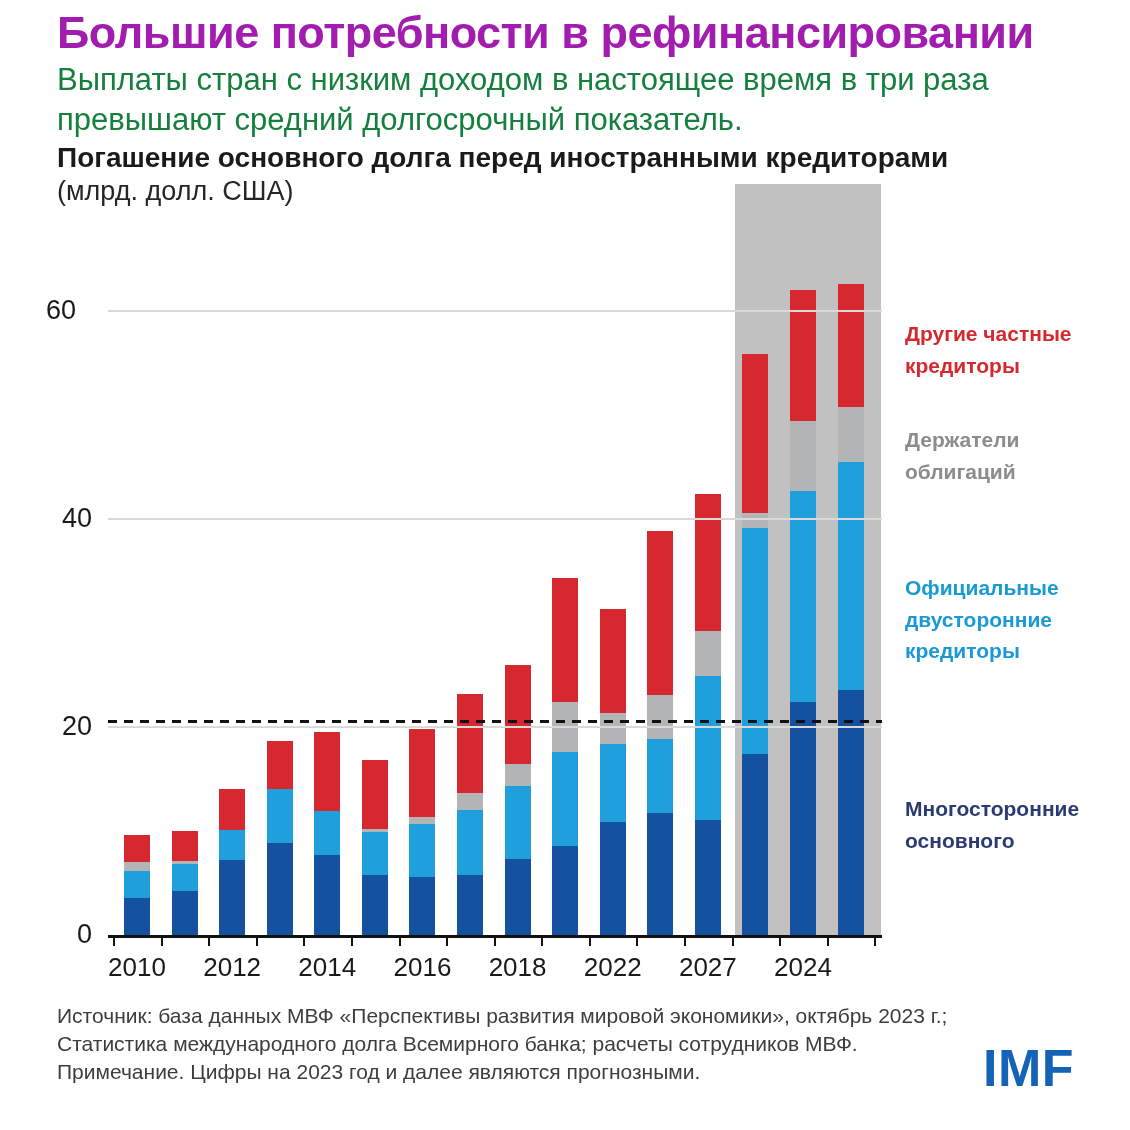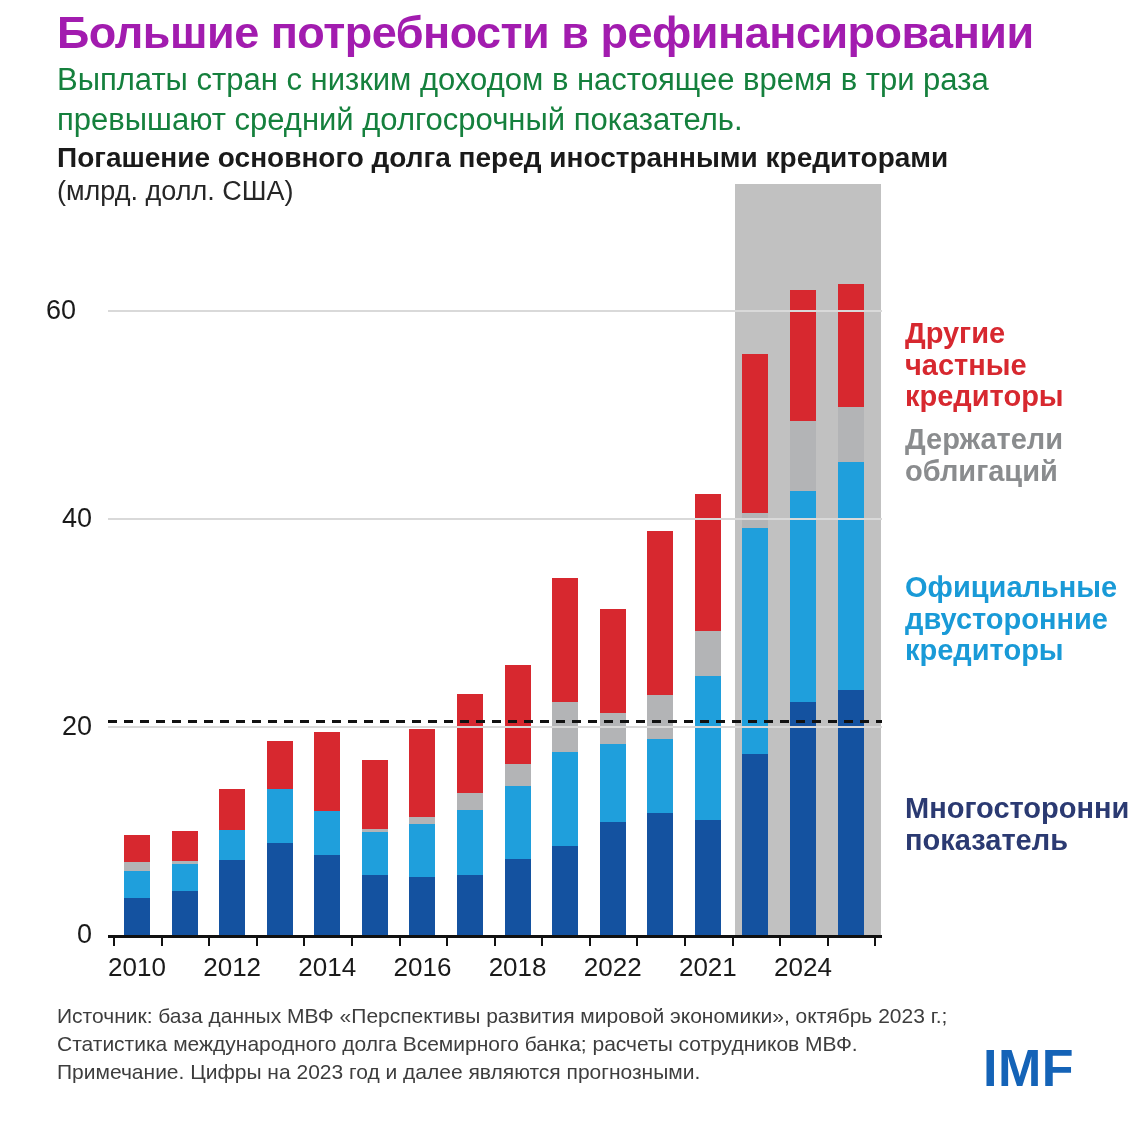"Другие частные" .legend-label { font-size: 29px -> 21px }
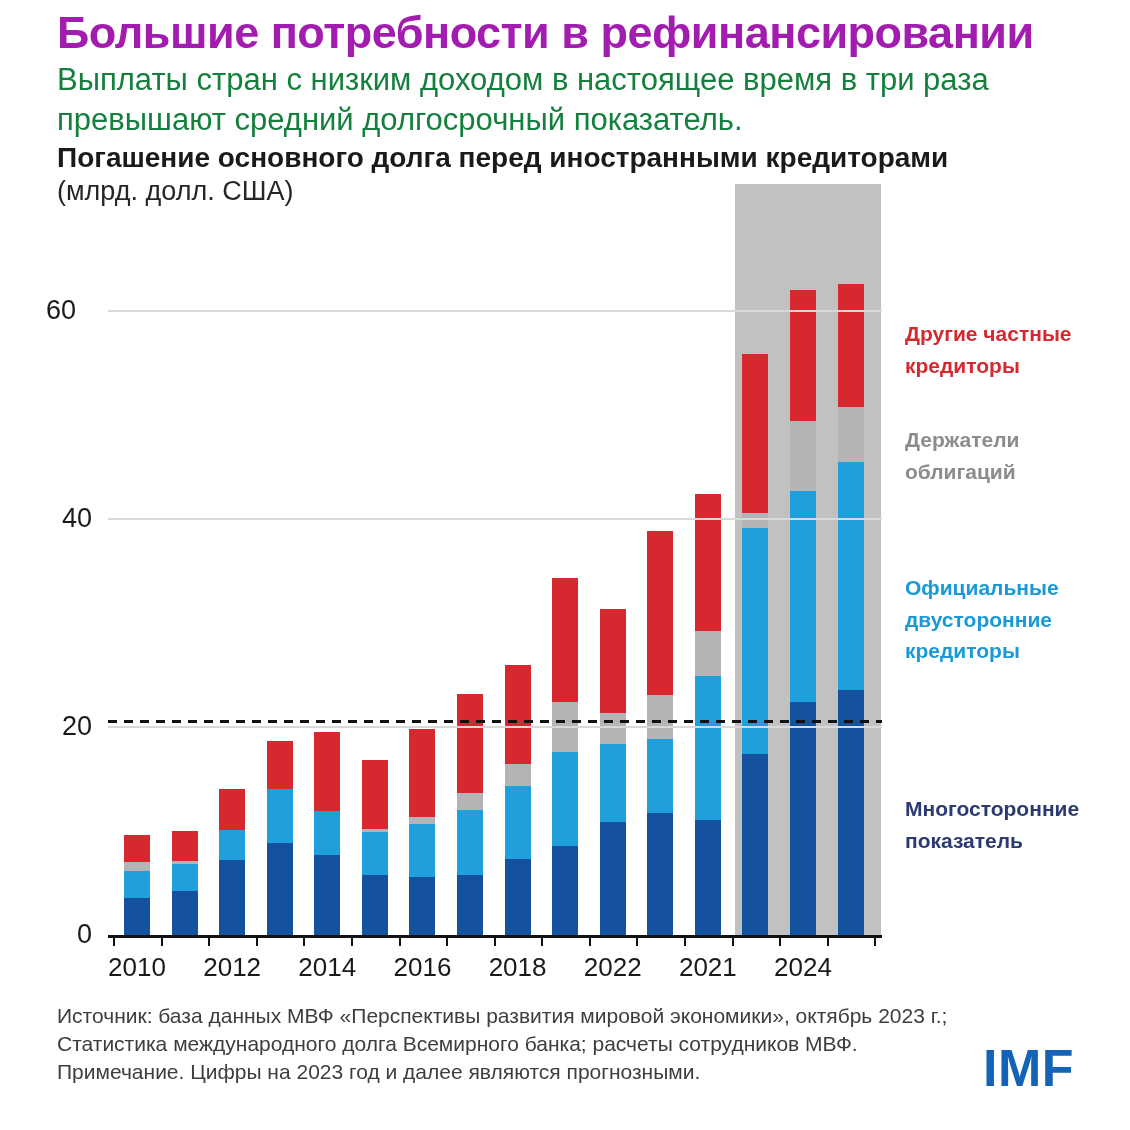"Многосторонние" div.abs { text: показатель -> основного }
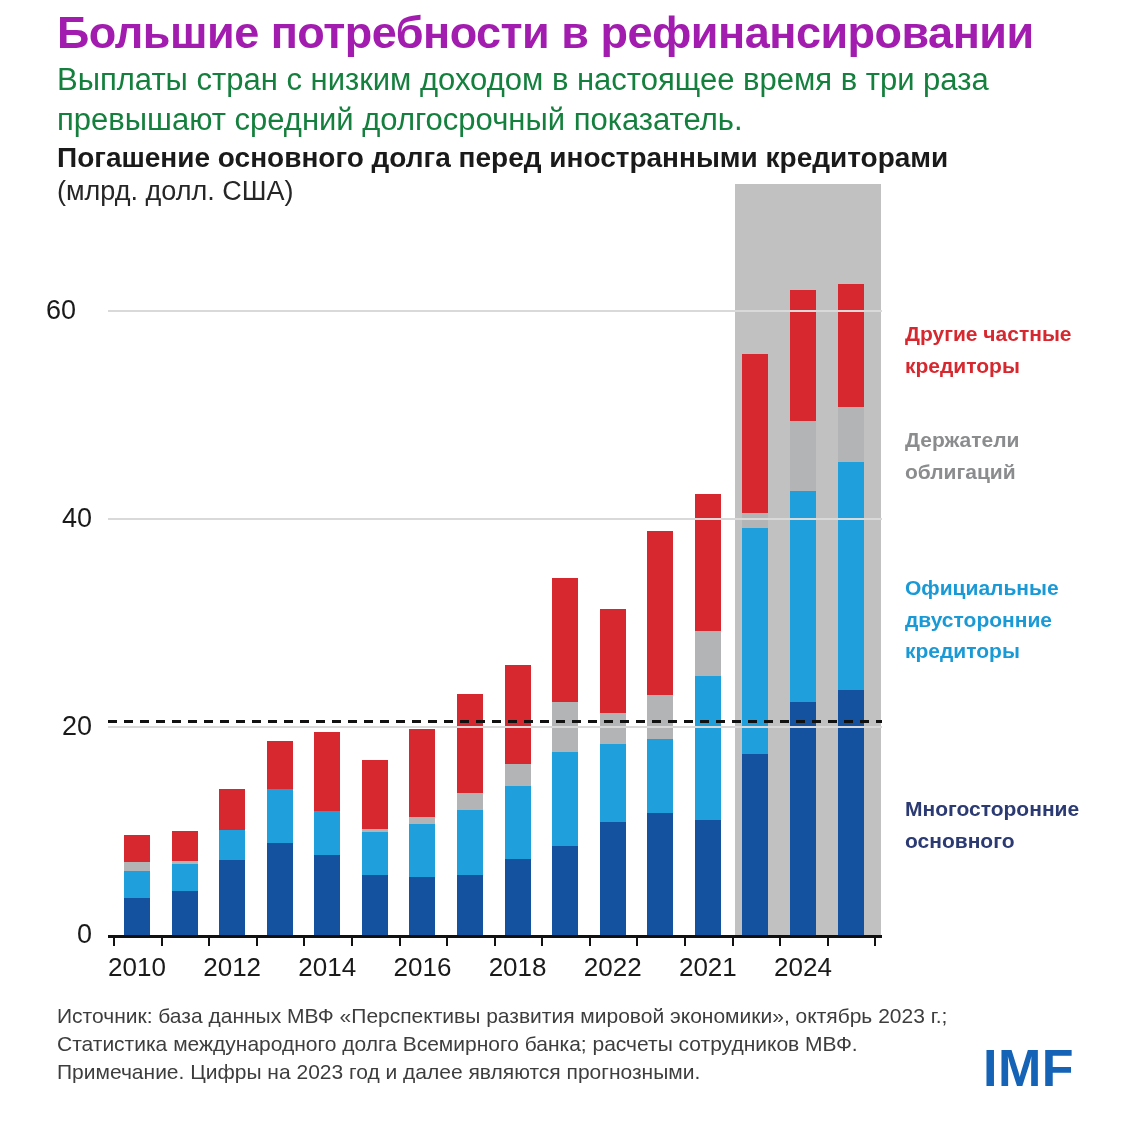"2021" div.abs { text: 2021 -> 2027 }
